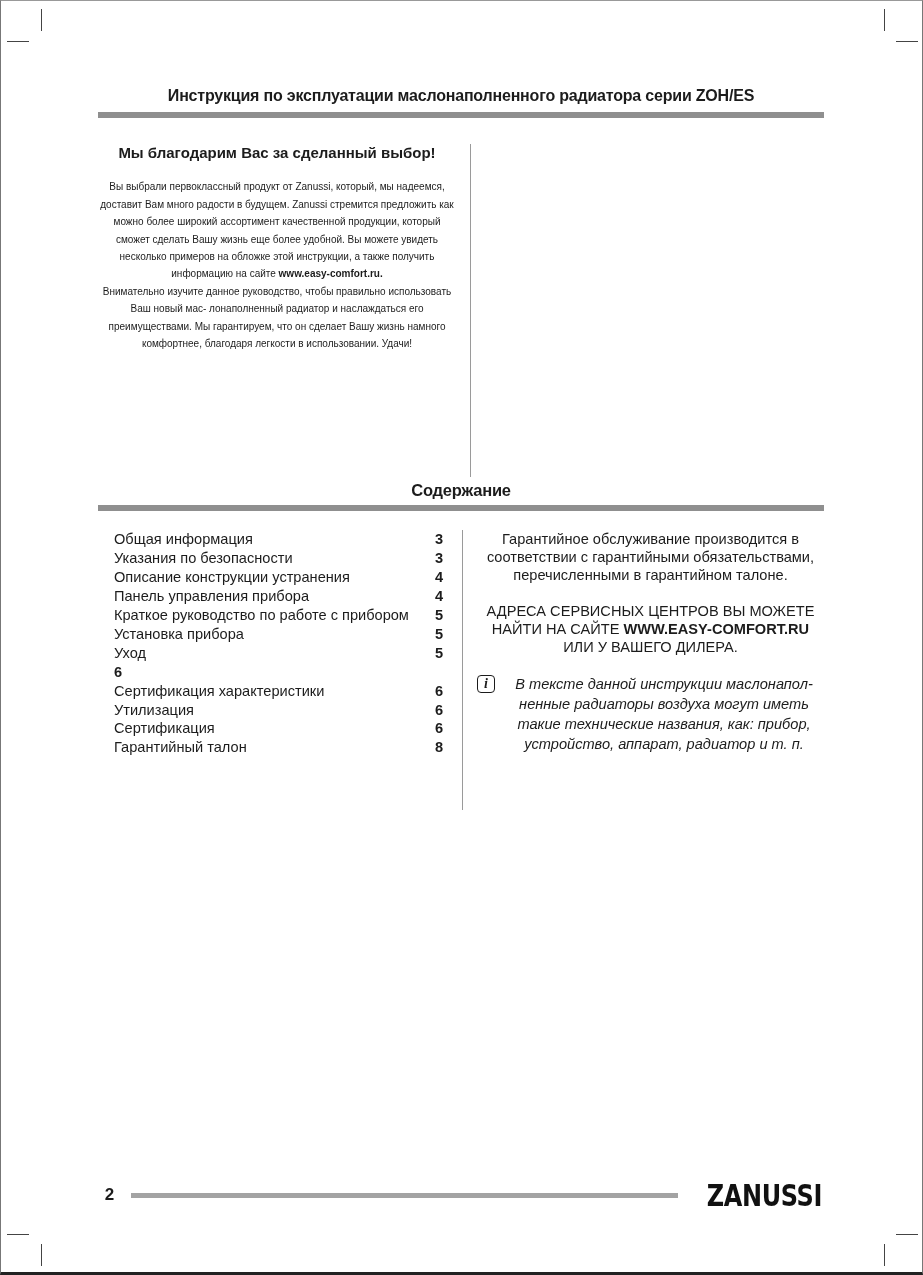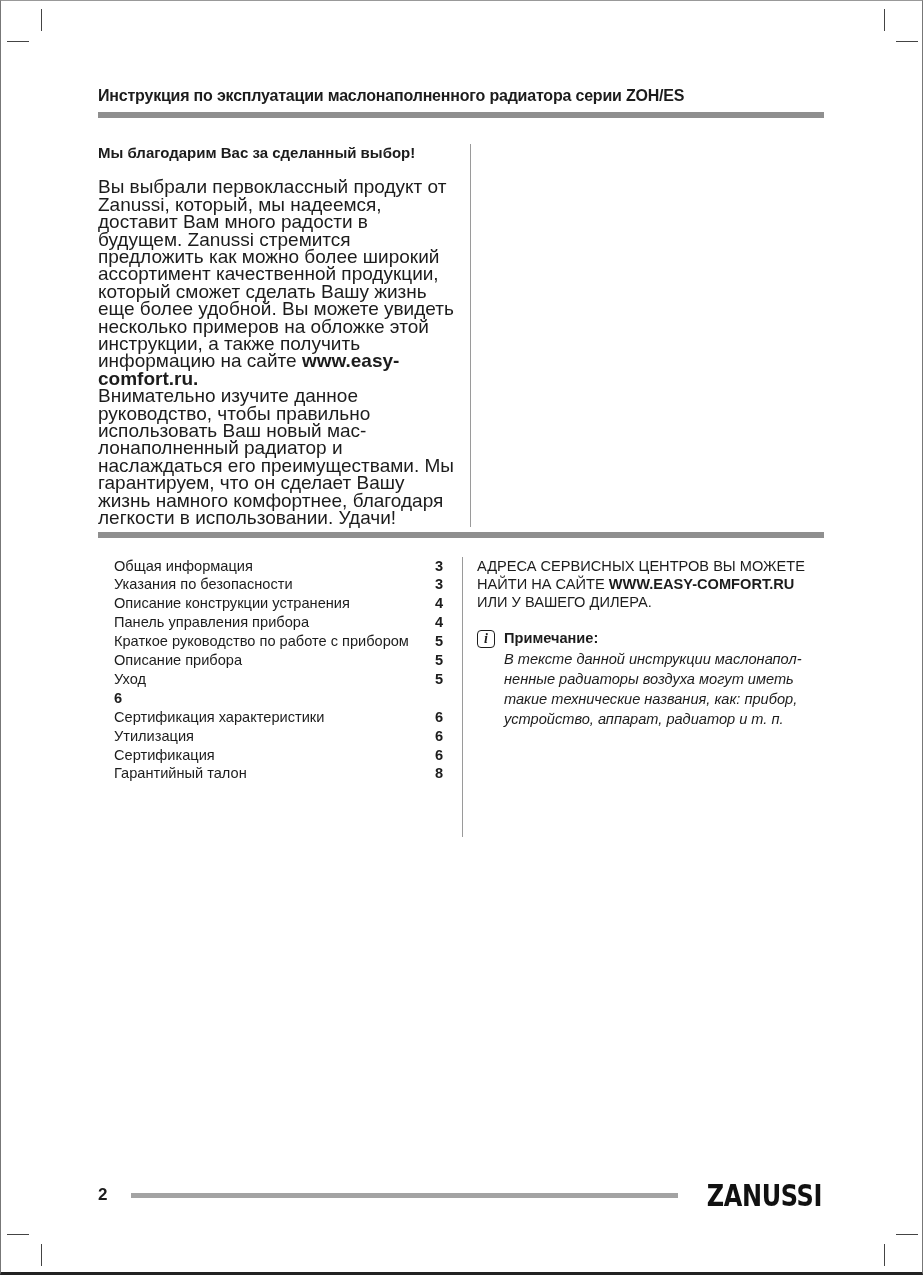"Инструкция по эксплуатации" .sheet { text-align: none -> center }
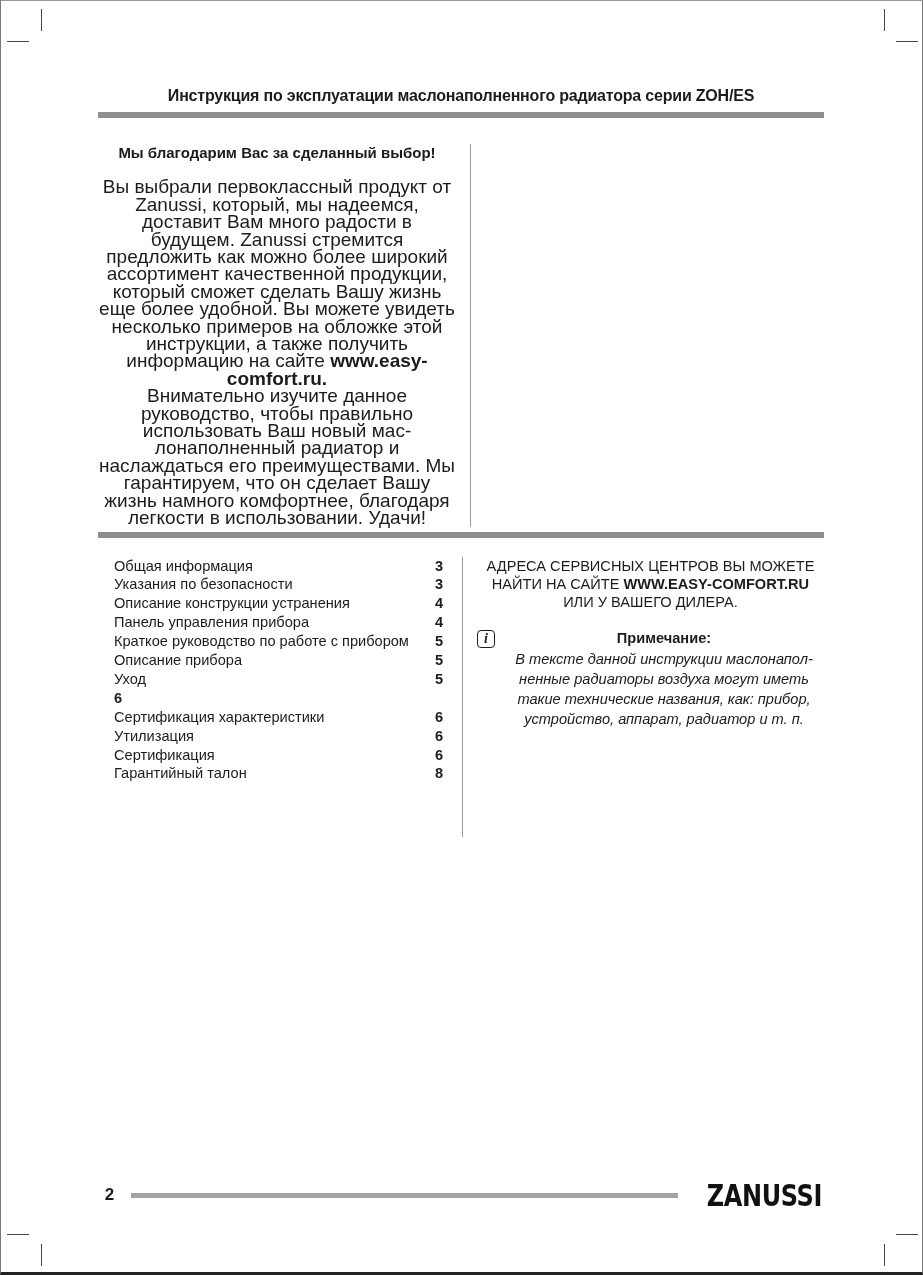"Вы выбрали первоклассный продукт от" .body-text { font-size: 19px -> 10px }
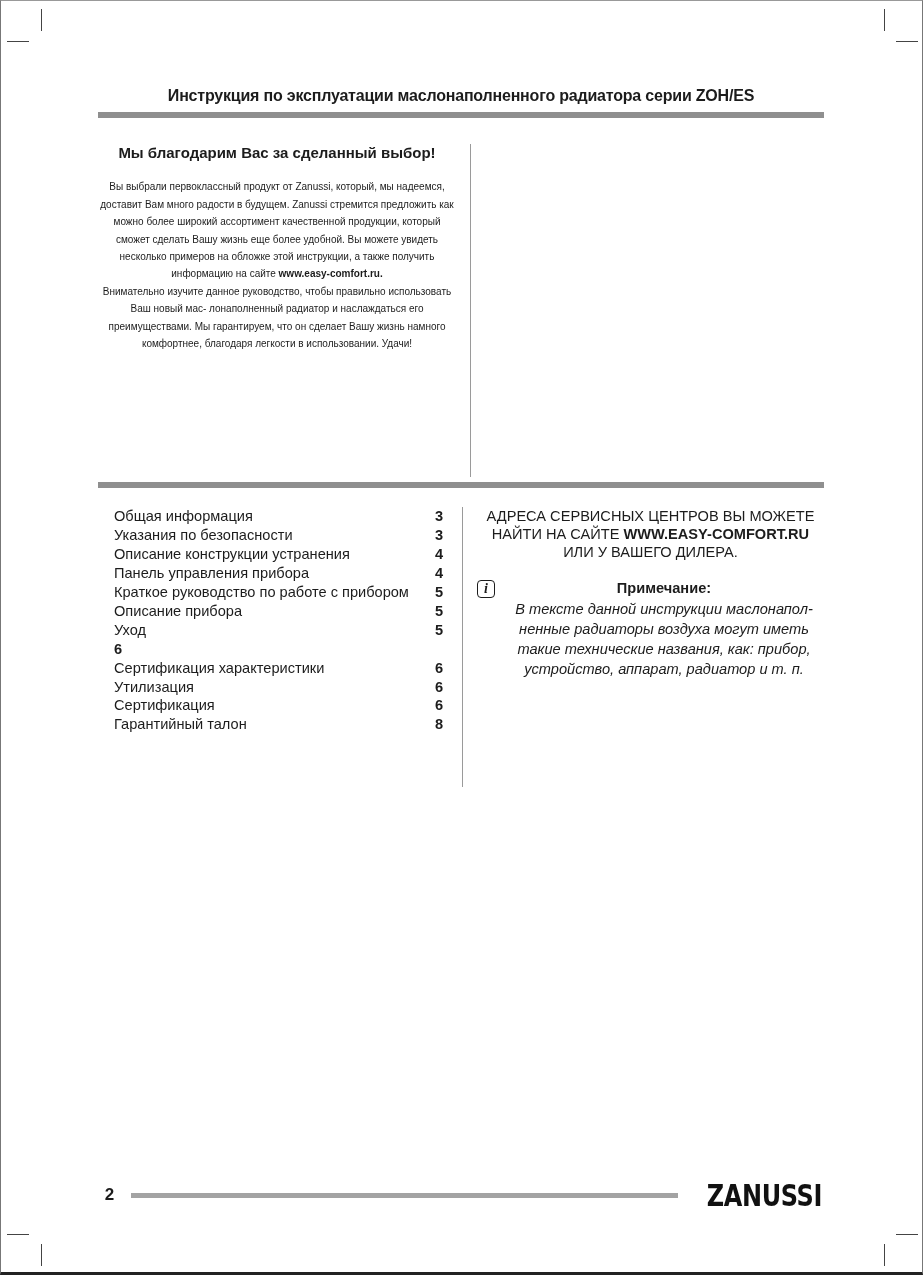"Содержание" h2.section-heading { html: none -> <h2>Содержание</h2> }
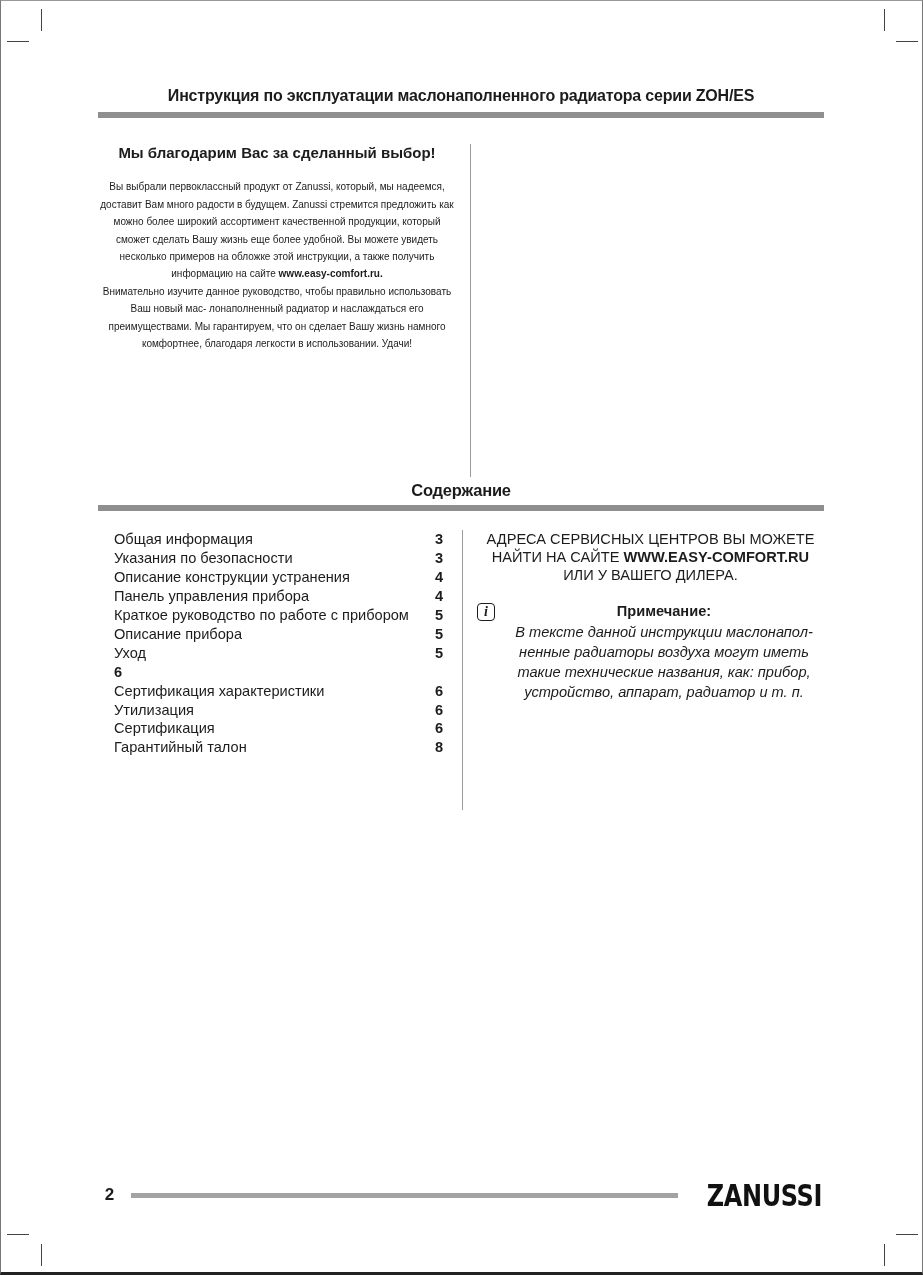"Гарантийное обслуживание производится в" p.rc-text { html: none -> <p>Гарантийное обслуживание производится в соответствии с гарантийными обязательствами, перечисленными в гарантийном талоне.</p> }
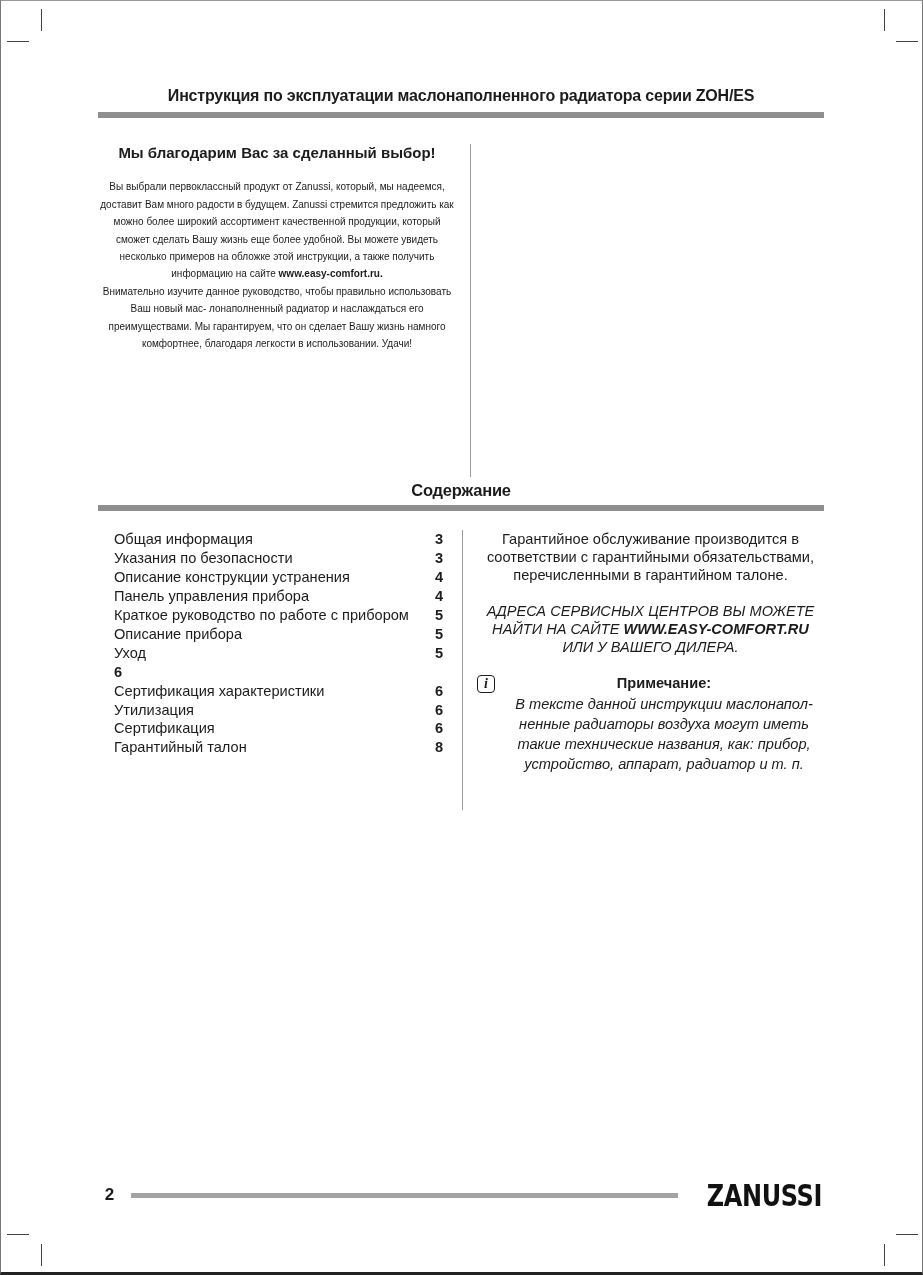"АДРЕСА СЕРВИСНЫХ ЦЕНТРОВ ВЫ МОЖЕТЕ" .rc-text + .rc-text { font-style: italic -> none }
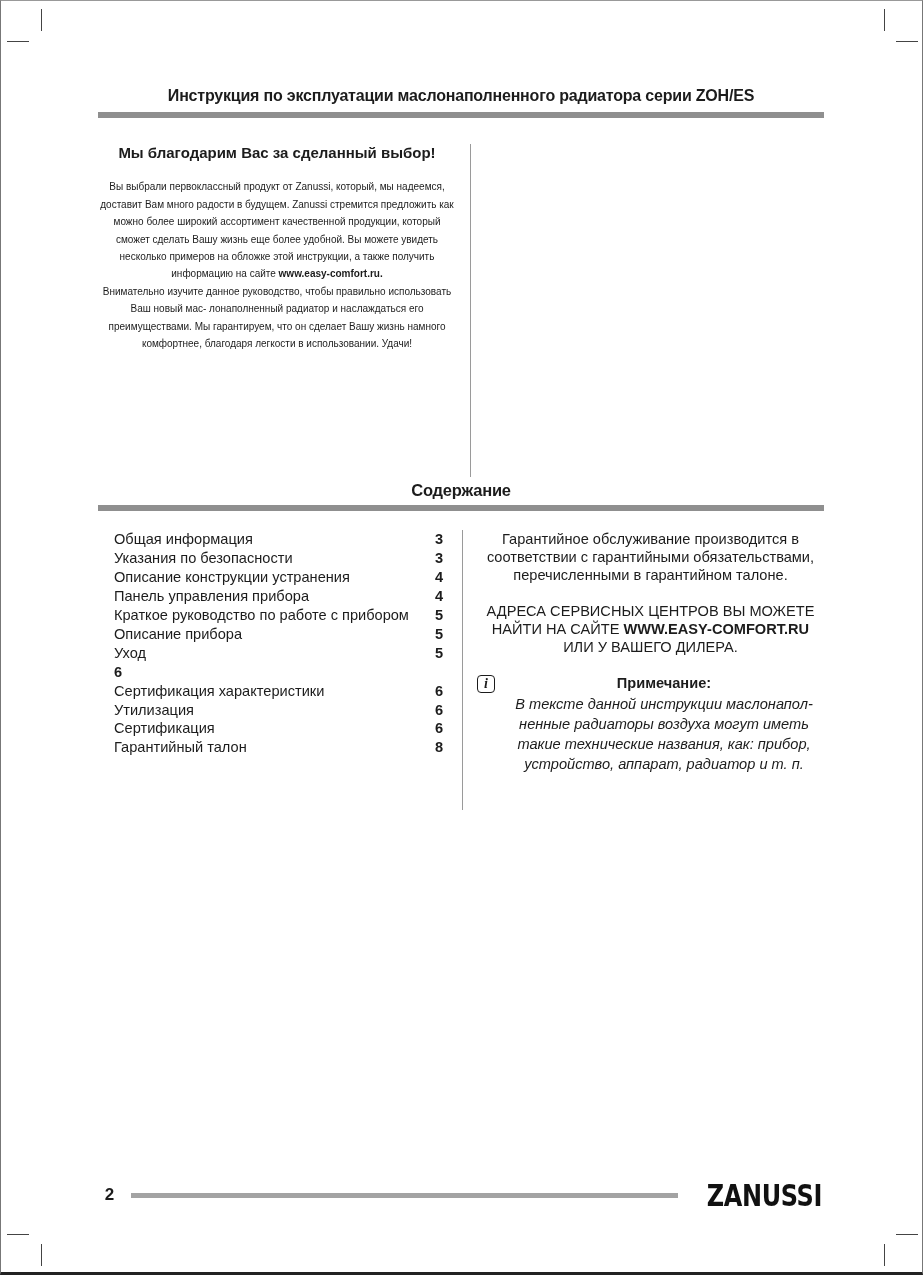"Описание прибора" span.toc-label { text: Описание -> Установка }
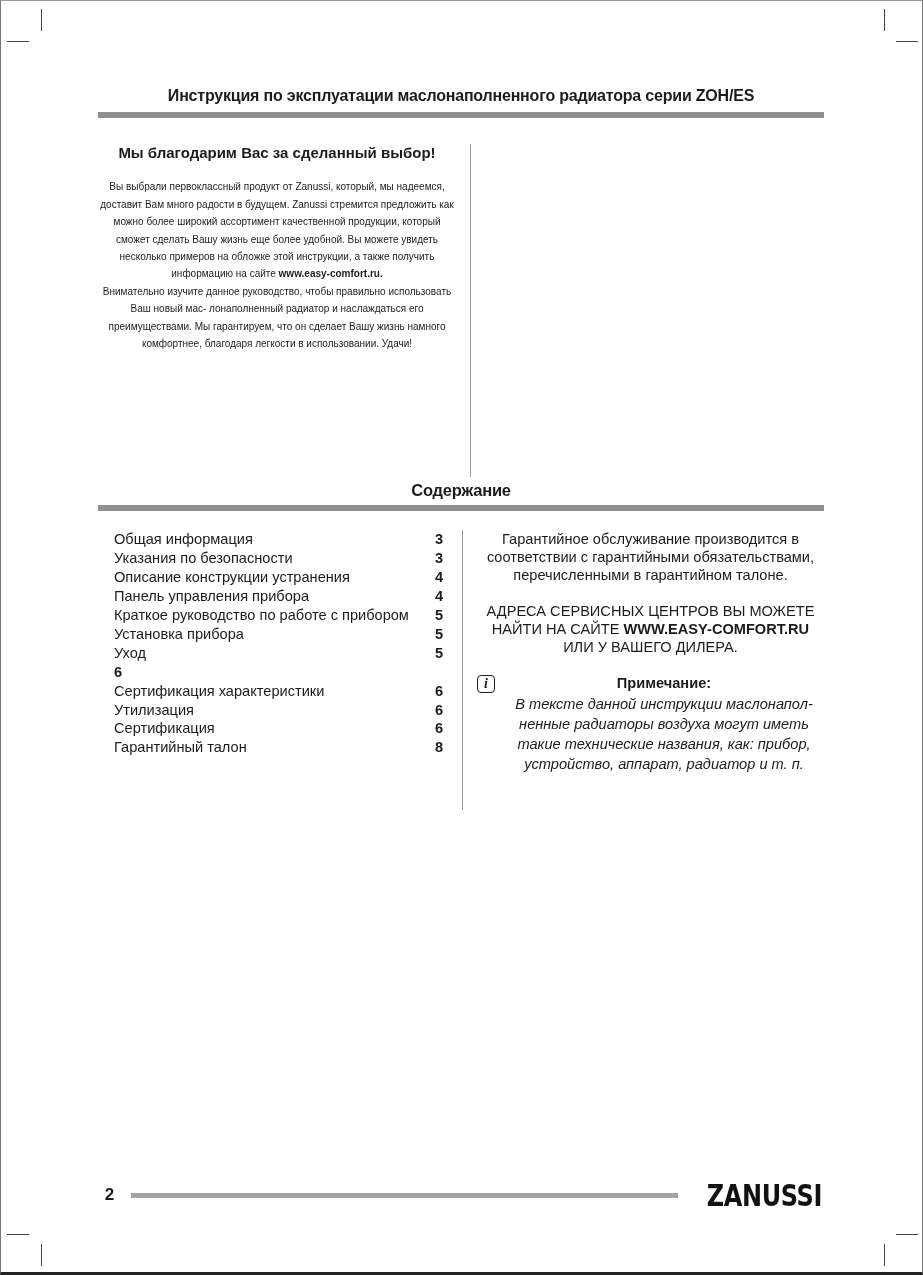"Примечание:" div.note-title { html: <div>Примечание:</div> -> none }
